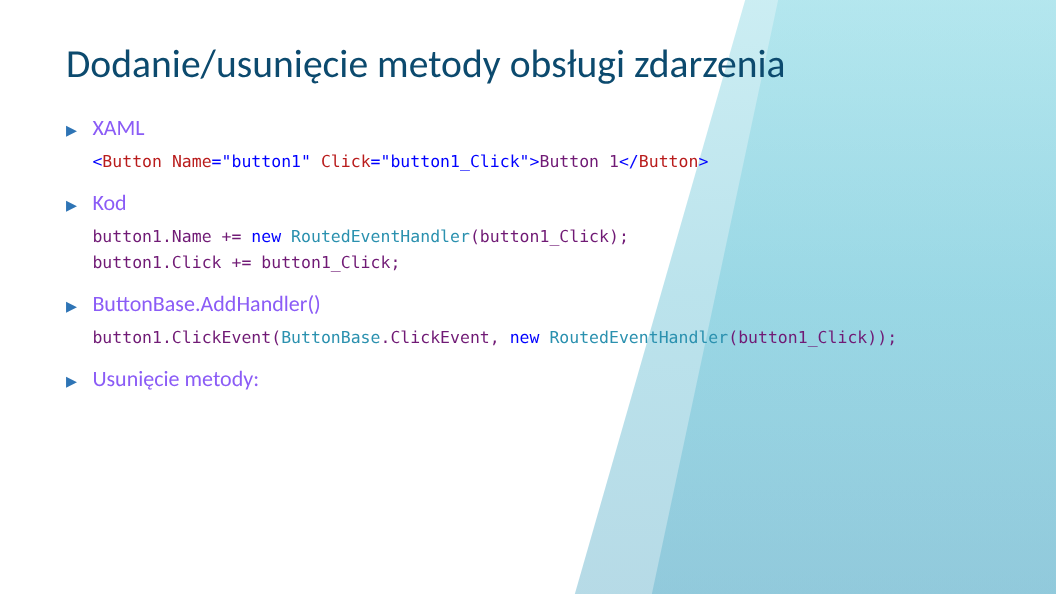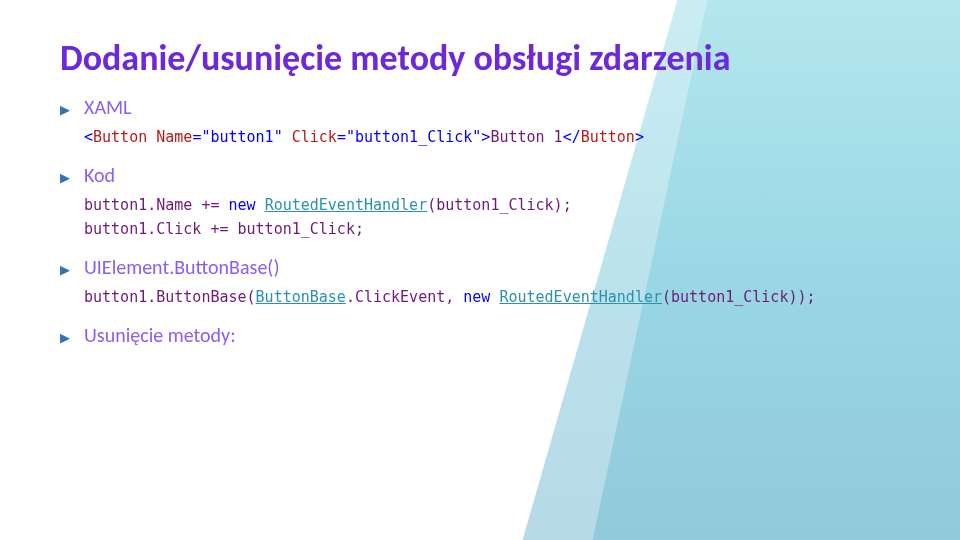"Dodanie/usunięcie metody obsługi" .title { color: #6d28d9 -> #0c4a6e; font-weight: 700 -> 400; margin-bottom: 16px -> 26px }
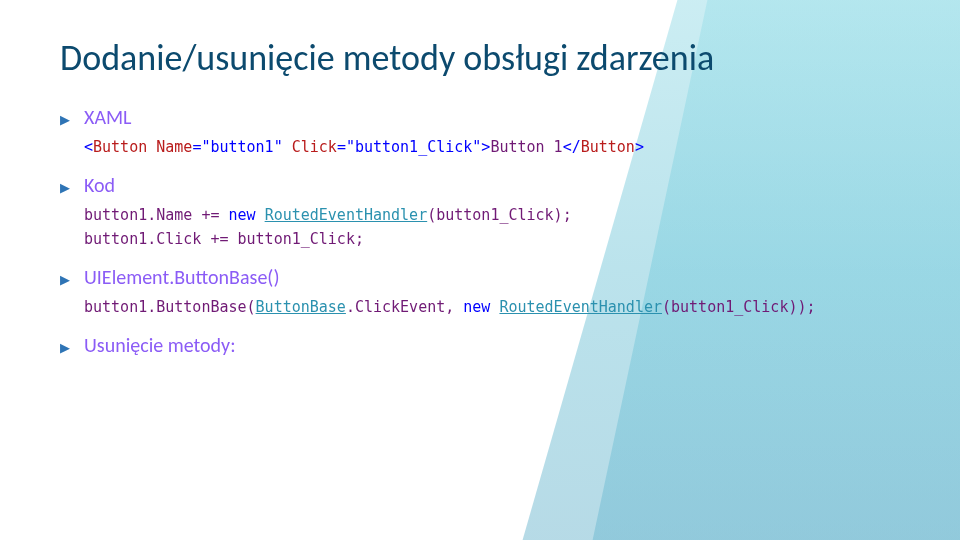"RoutedEventHandler" .code .teal { text-decoration: underline -> none }
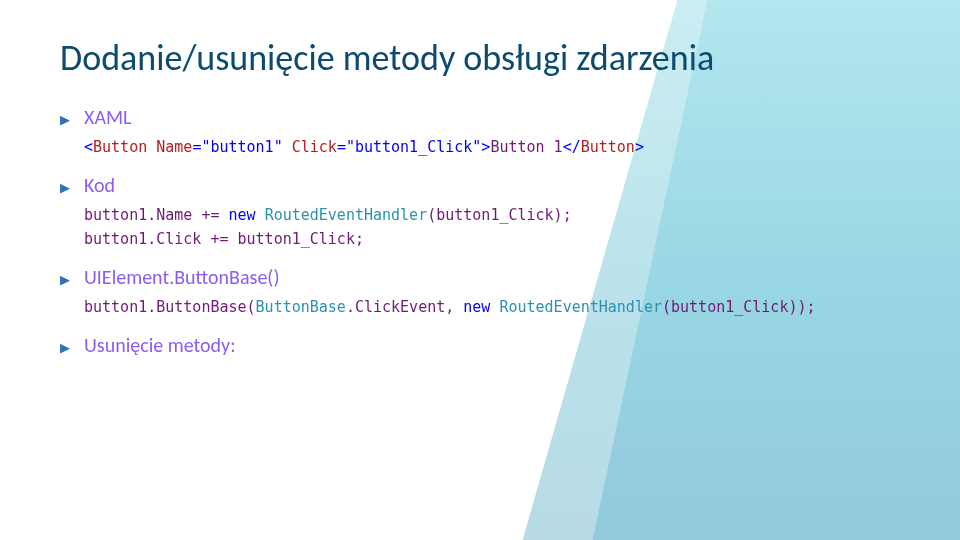"UIElement.ButtonBase()" span.bullettext { text: UIElement.ButtonBase -> ButtonBase.AddHandler }
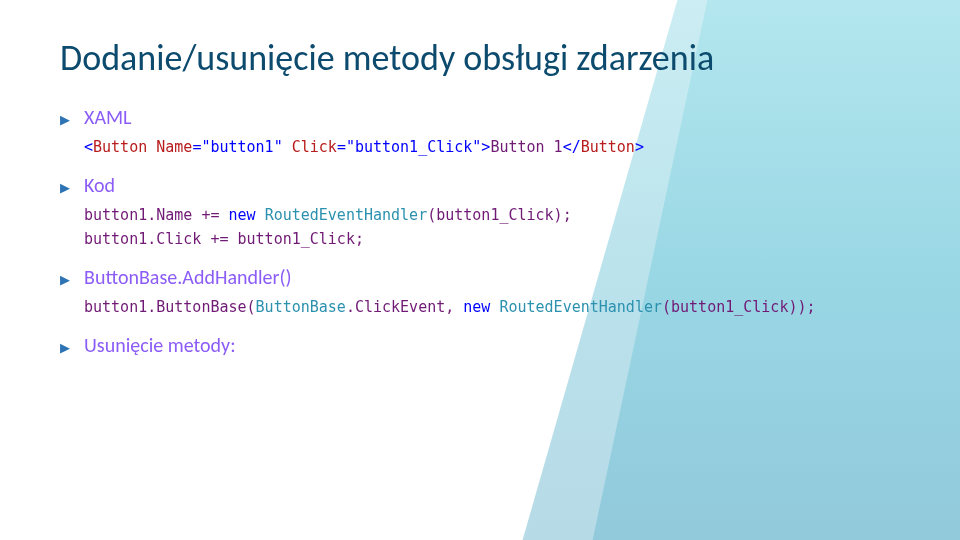"button1.ButtonBase(" span.black { text: button1.ButtonBase -> button1.ClickEvent }
